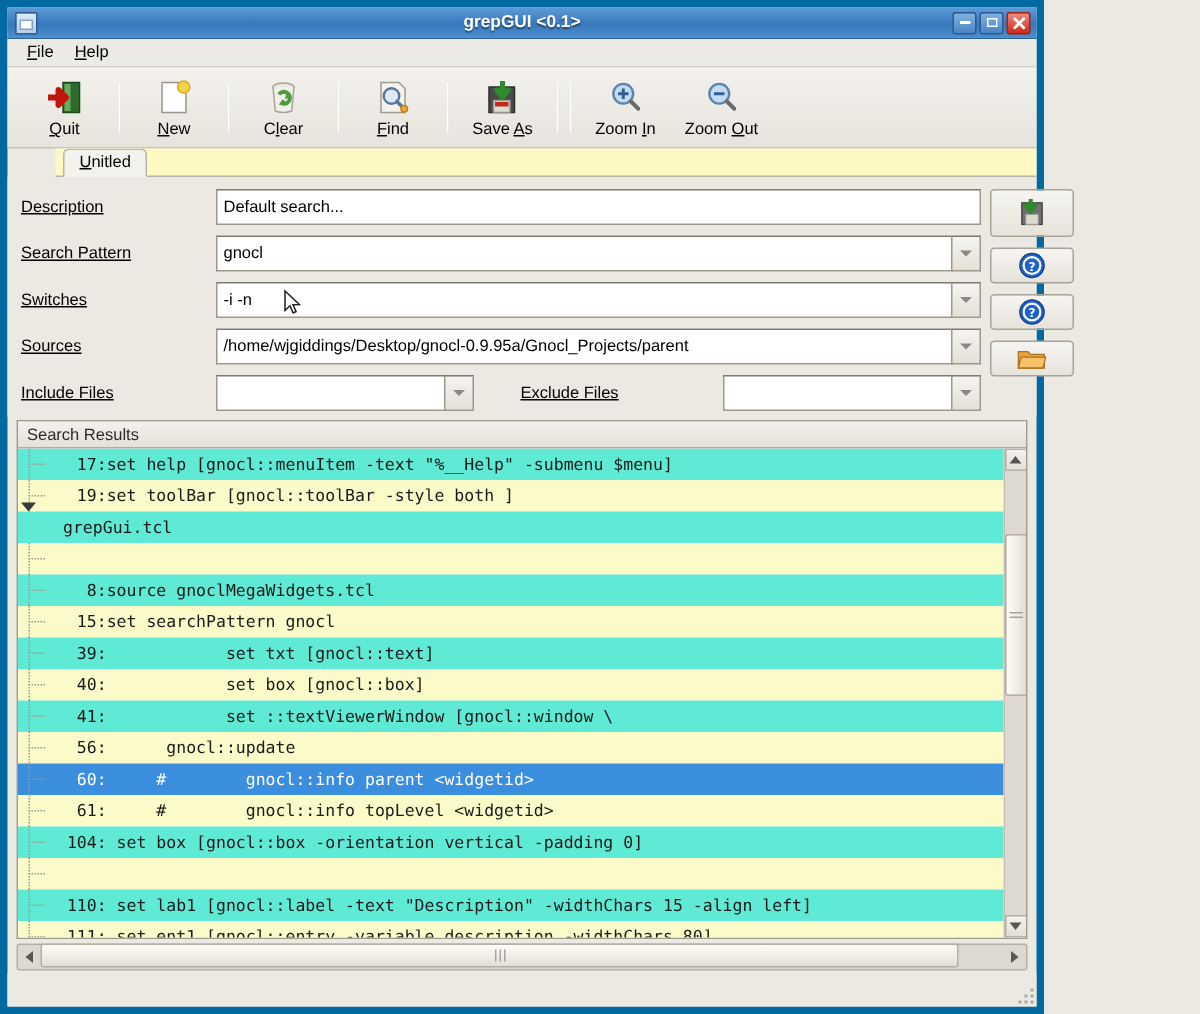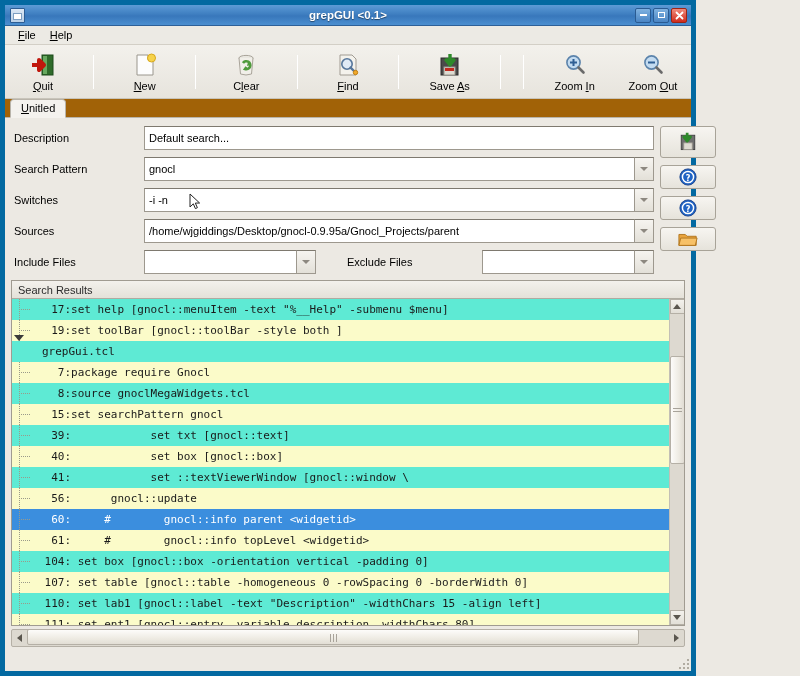"Quit" .toolbar { justify-content: space-between -> none }
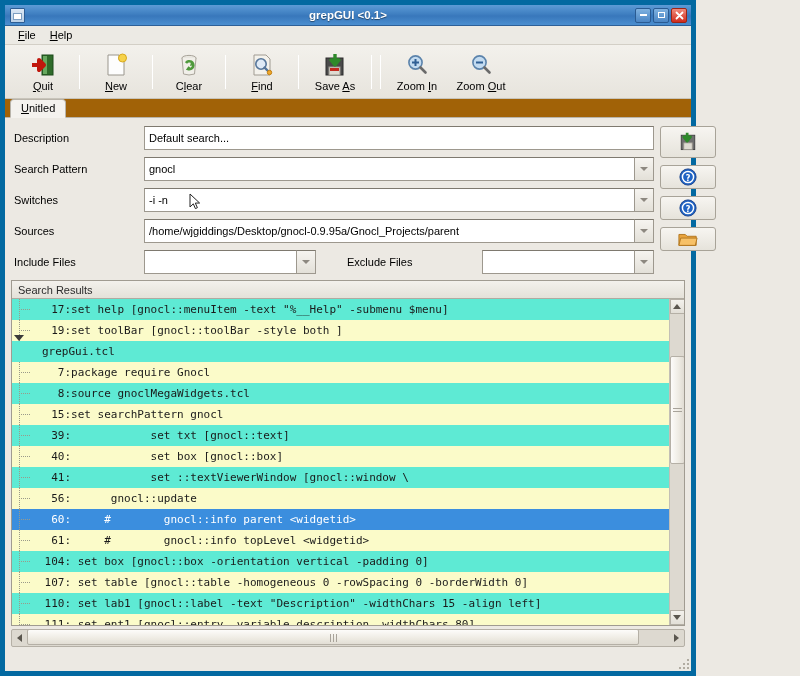"Unitled" .tabstrip { background: #a16207 -> #fef9c3; margin-left: none -> 32px }
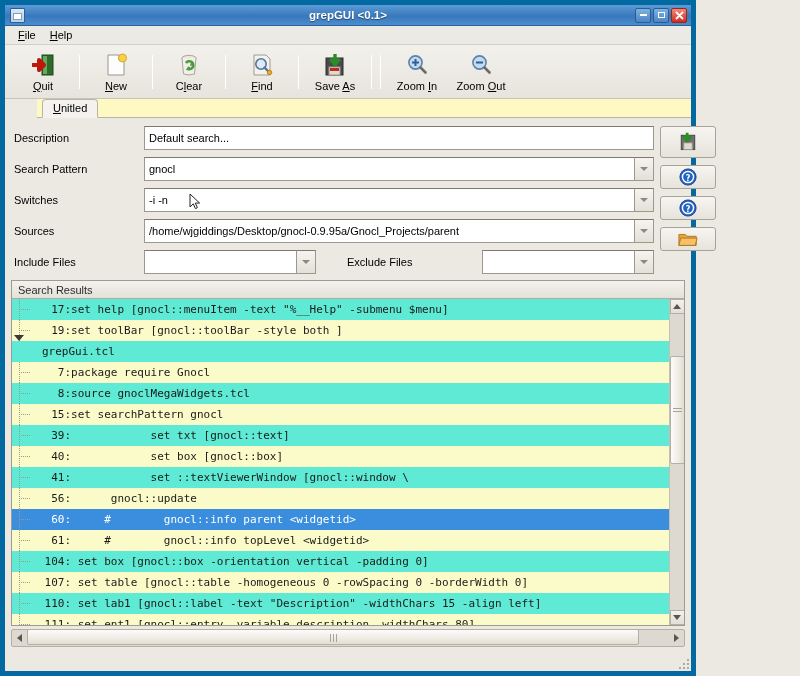"Description" .flabel { text-decoration: none -> underline }
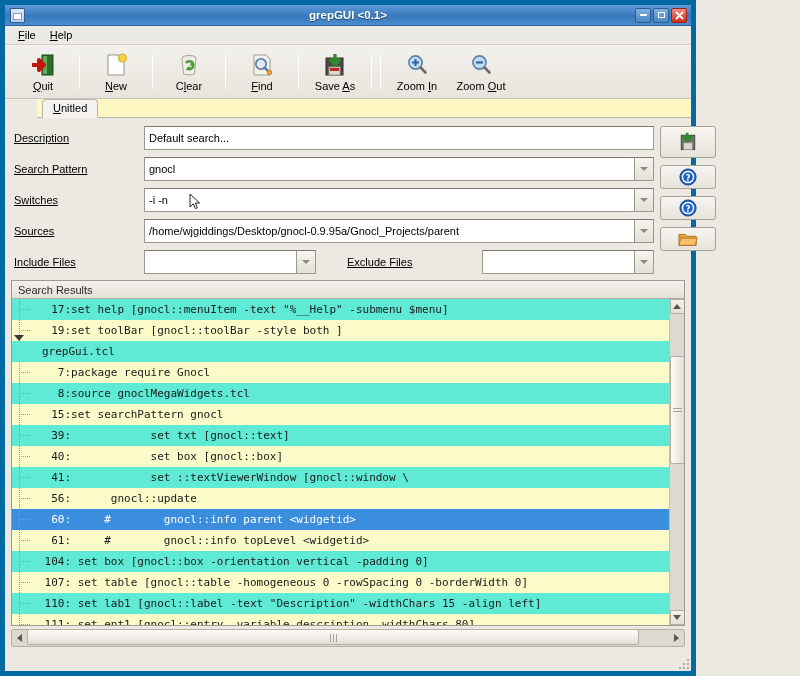"7:package require Gnocl" span.txt { html: <span> 7:package require Gnocl</span> -> none }
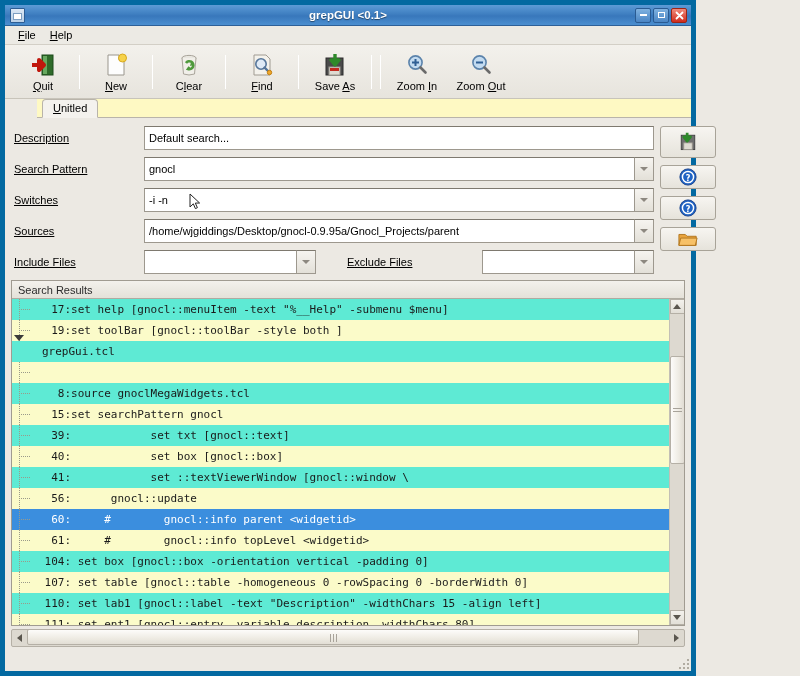"107: set table [gnocl::table" span.txt { html: <span> 107: set table [gnocl::table -homogeneous 0 -rowSpacing 0 -borderWidth 0]</span> -> none }
